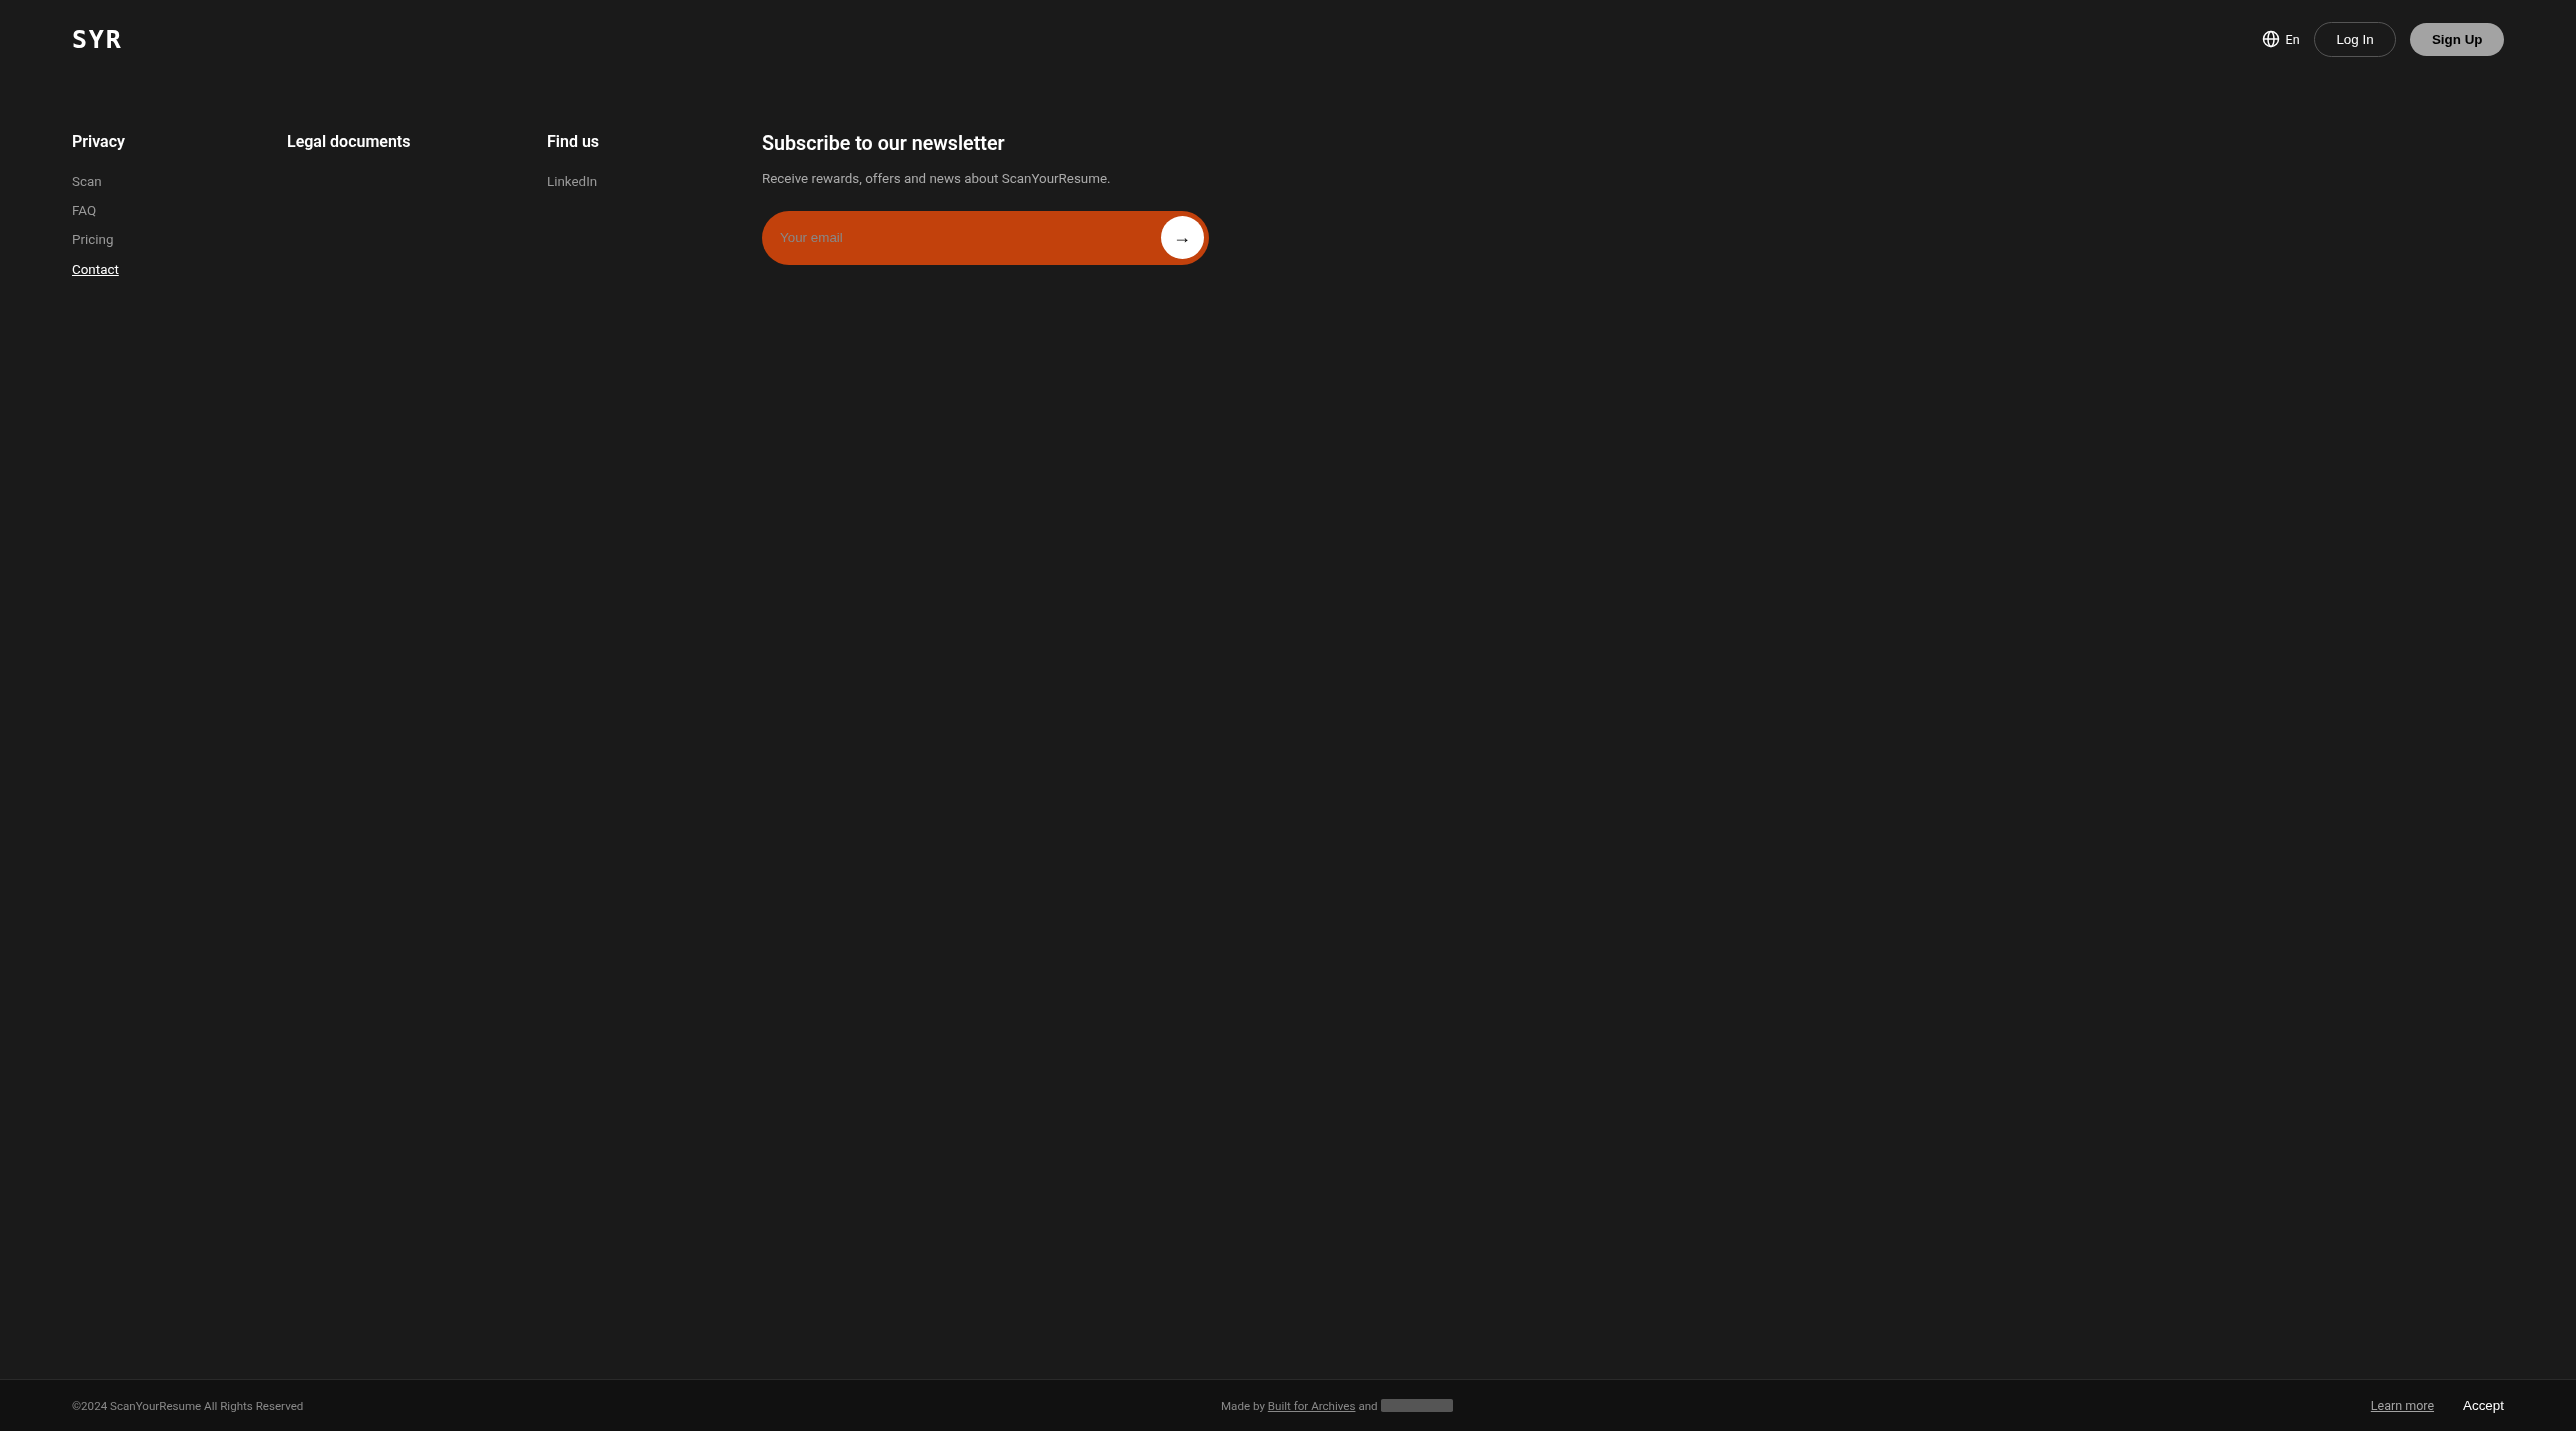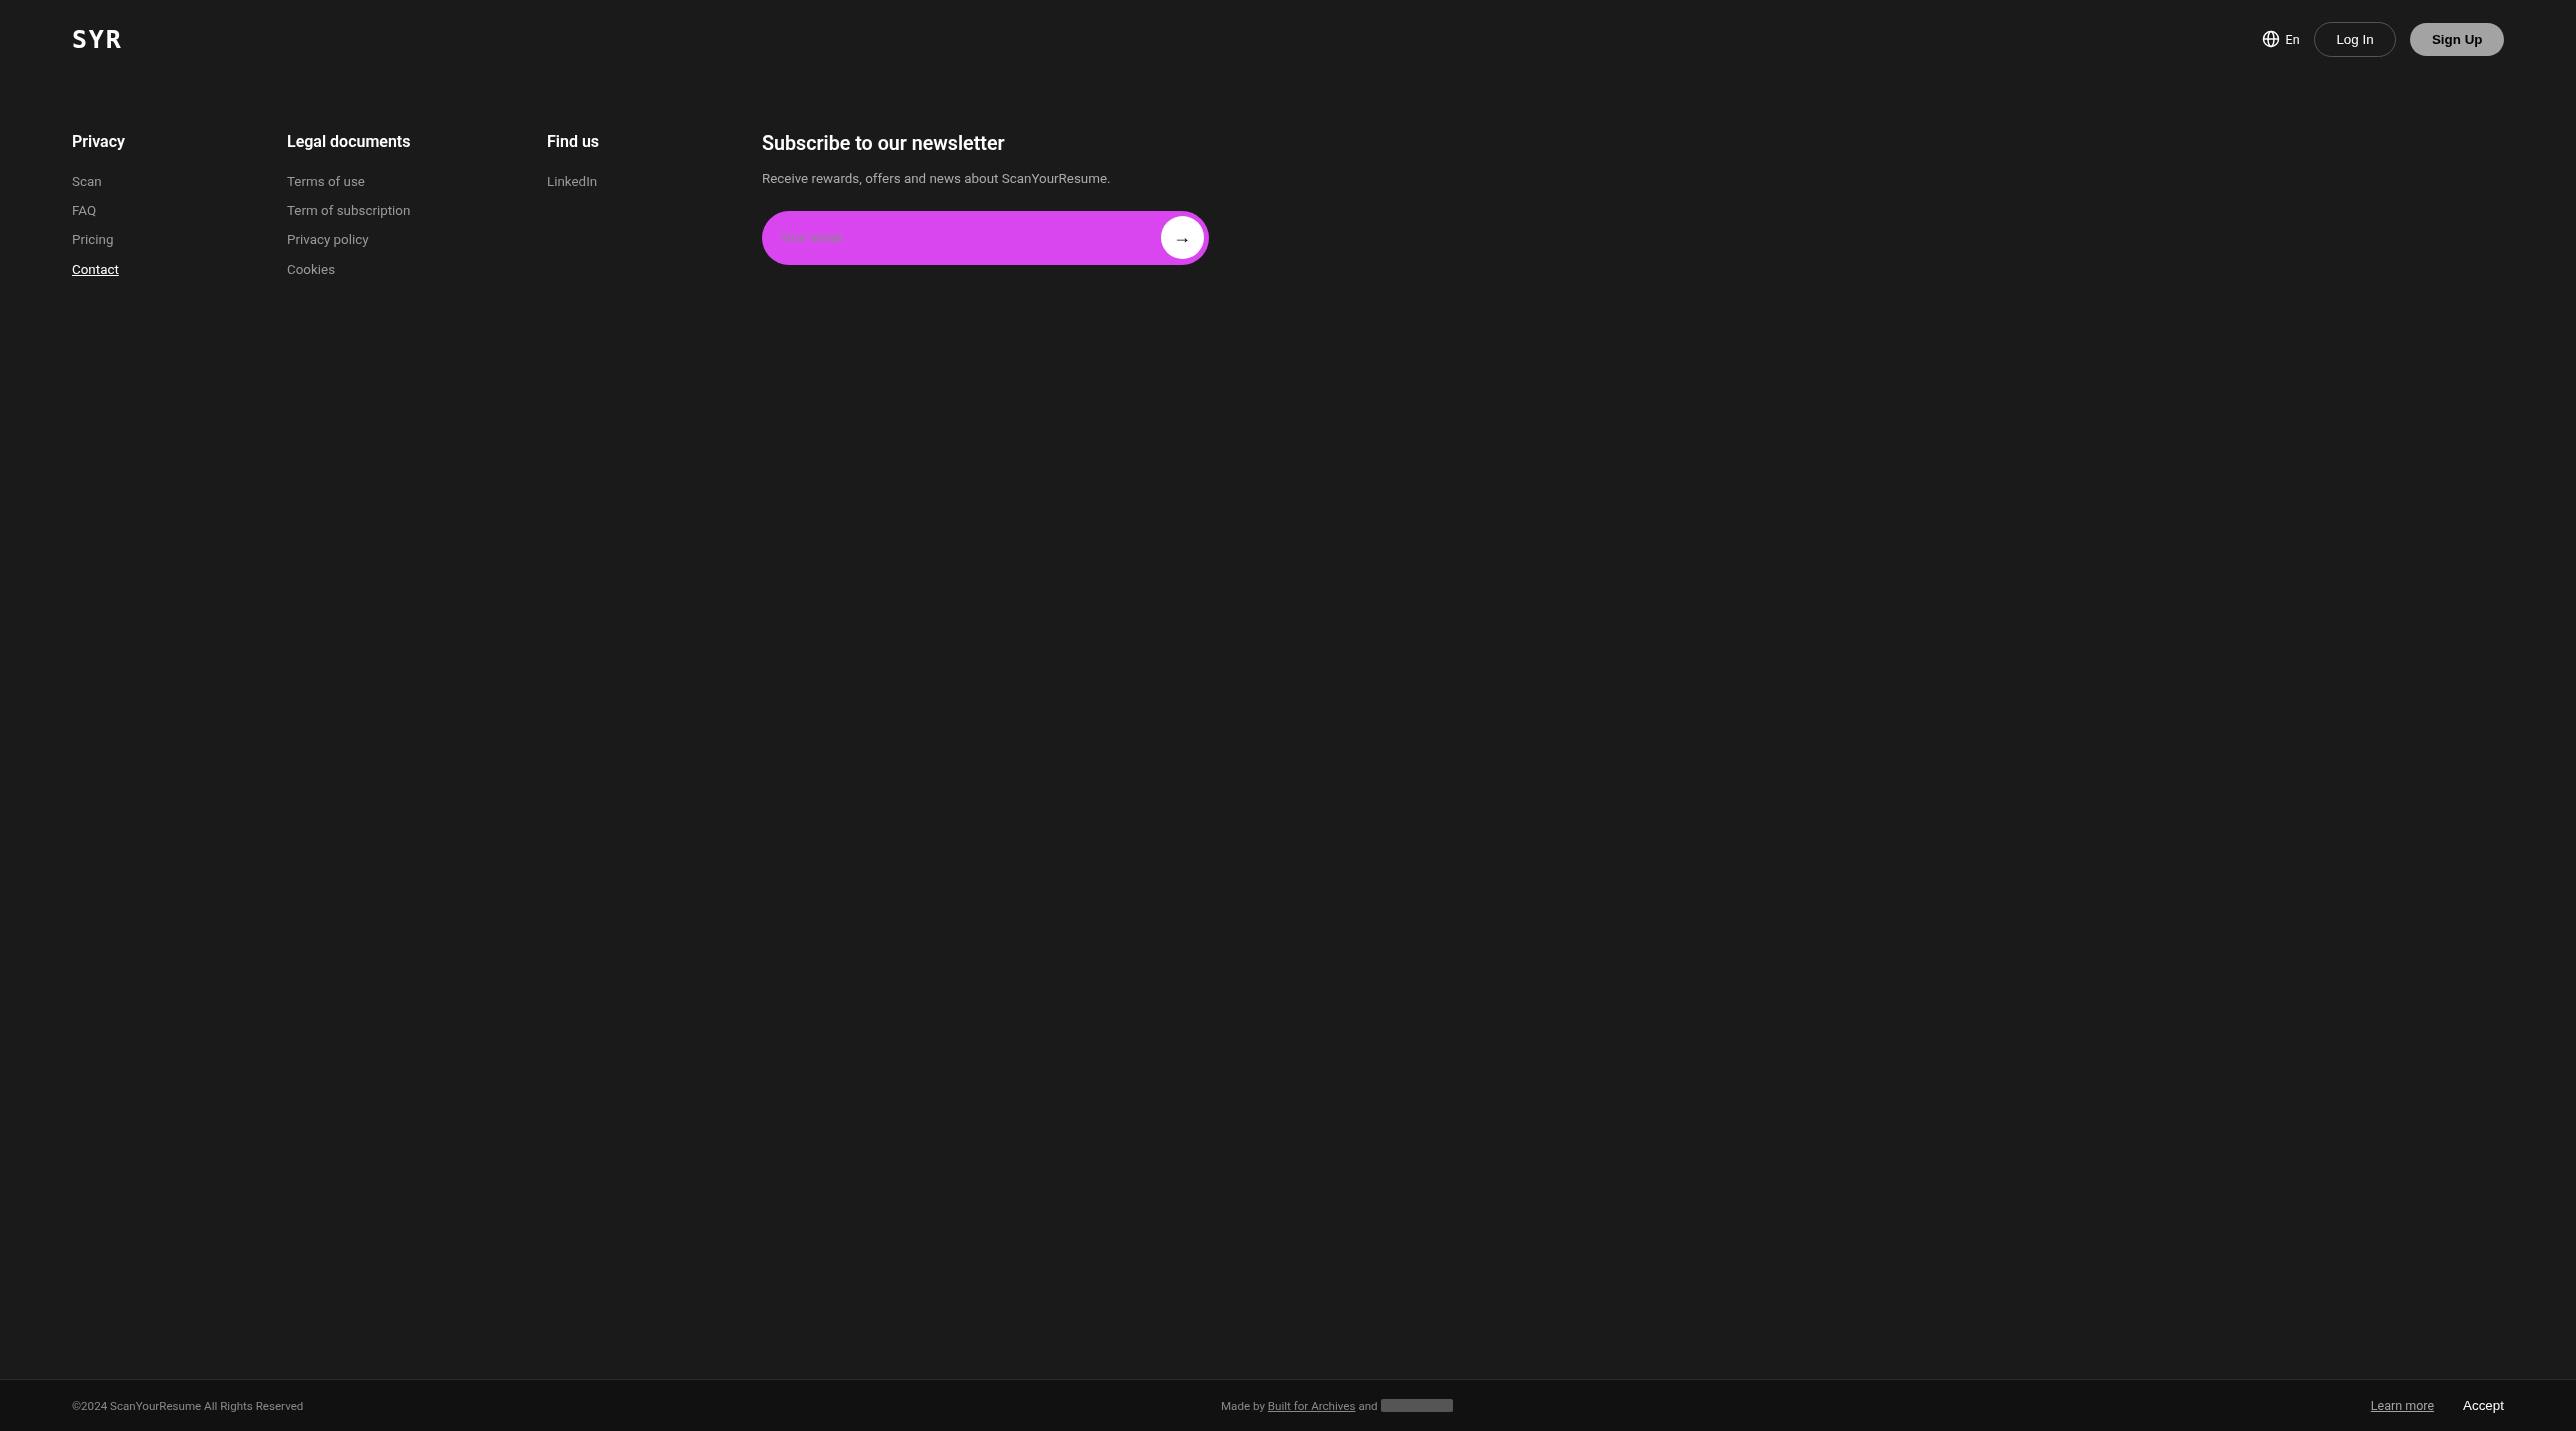"Terms of use" ul { html: <ul> <li> <a>Terms of use</a> </li> <li> <a>Term of subscription</a> </li> <li> <a>Privacy policy</a> </li> <li> <a>Cookies</a> </li> </ul> -> none }
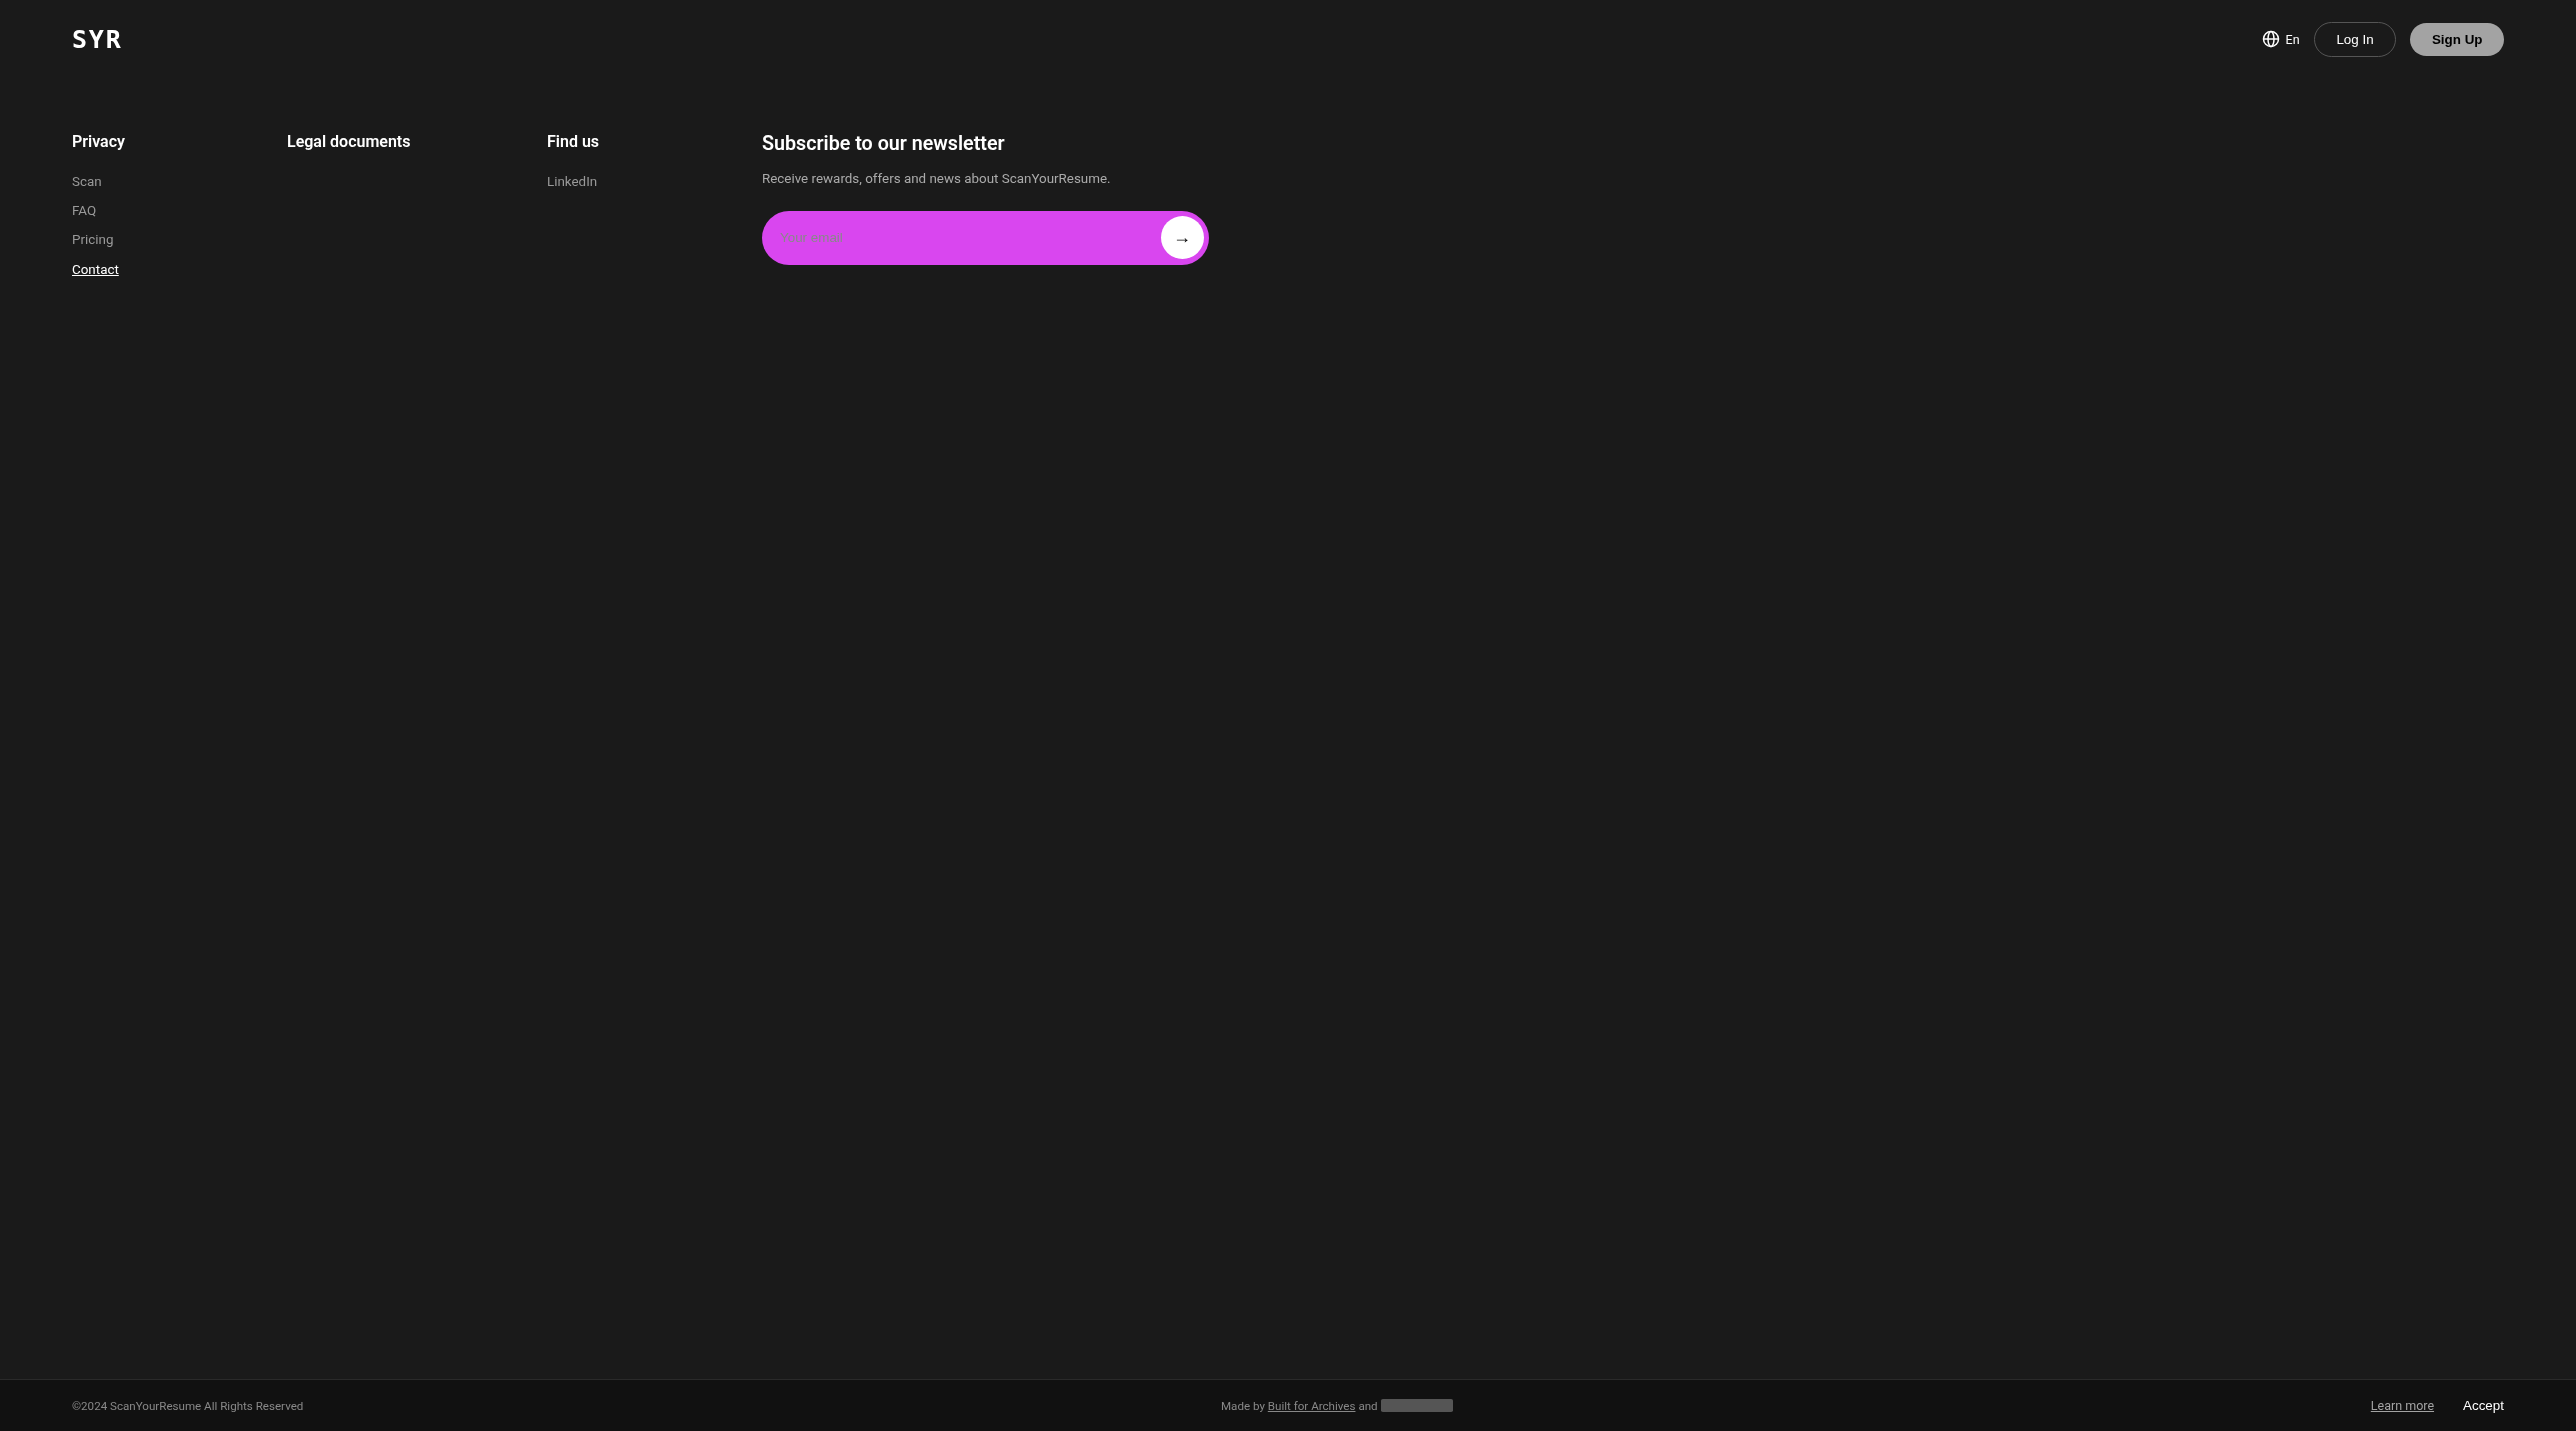"Your email" .email-form { background-color: #d946ef -> #c2410c }
